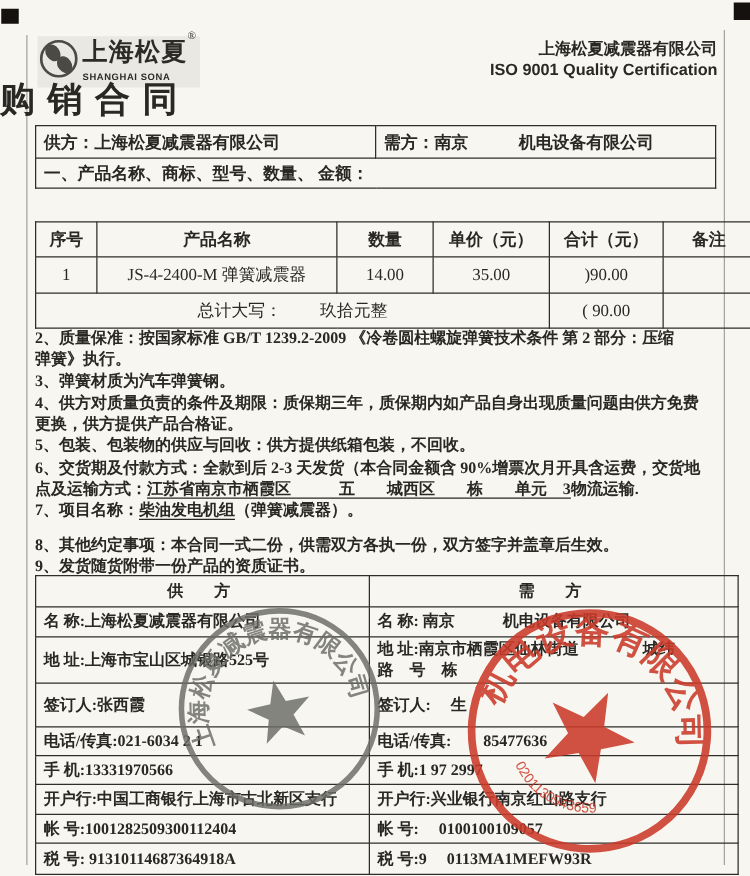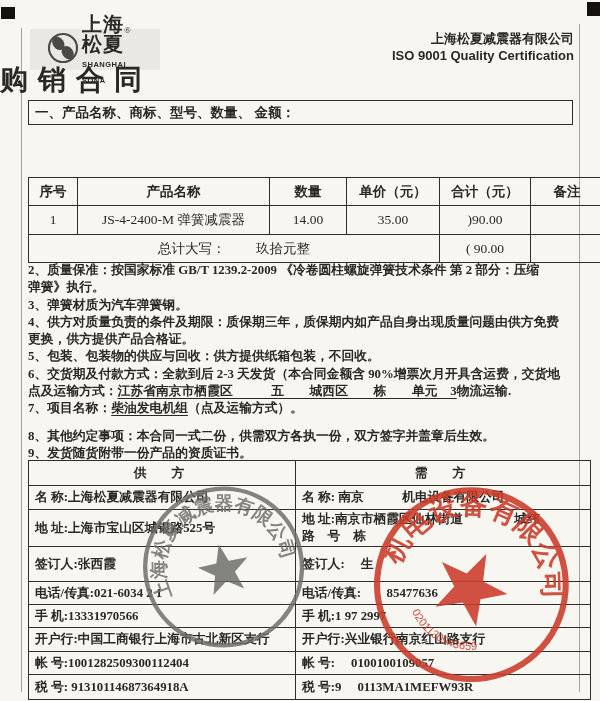"上海松夏®" .logo-box { padding: 0 16px -> 0 0 }
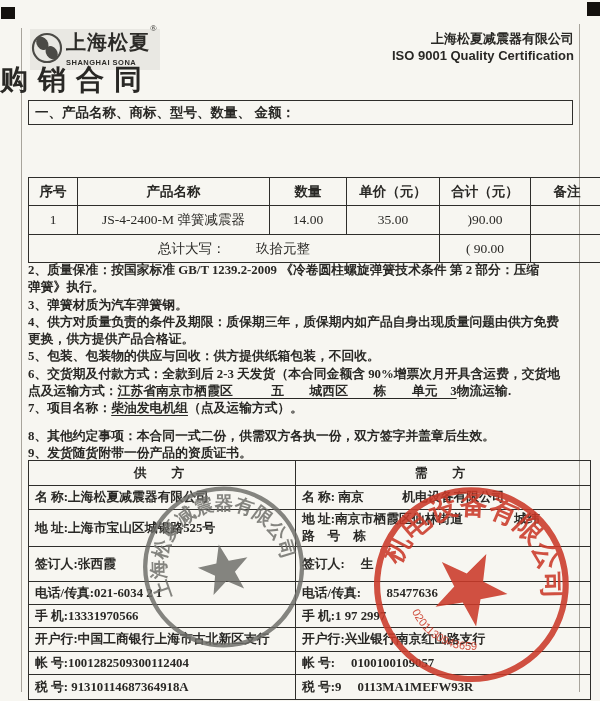"供方：上海松夏减震器有限公司" tr { html: none -> <tr> <td>供方：上海松夏减震器有限公司</td> <td>需方：南京 机电设备有限公司</td> </tr> }
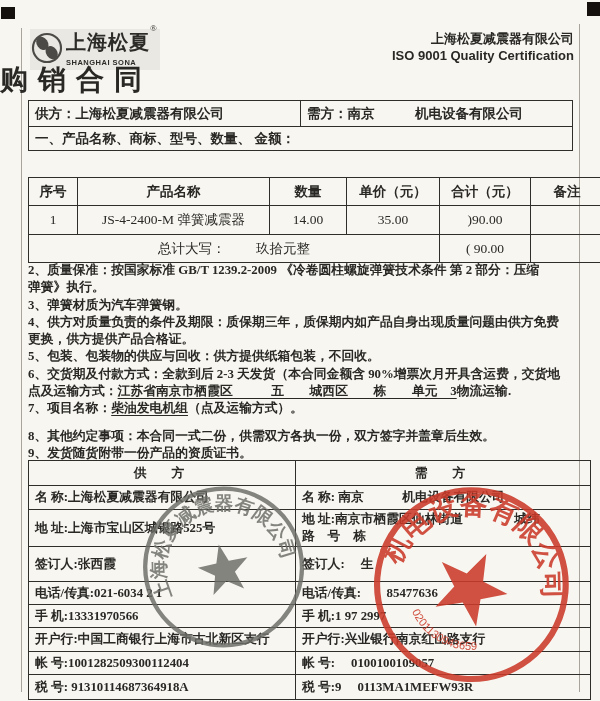"（点及运输方式）。" span { text: 点及运输方式 -> 弹簧减震器 }
